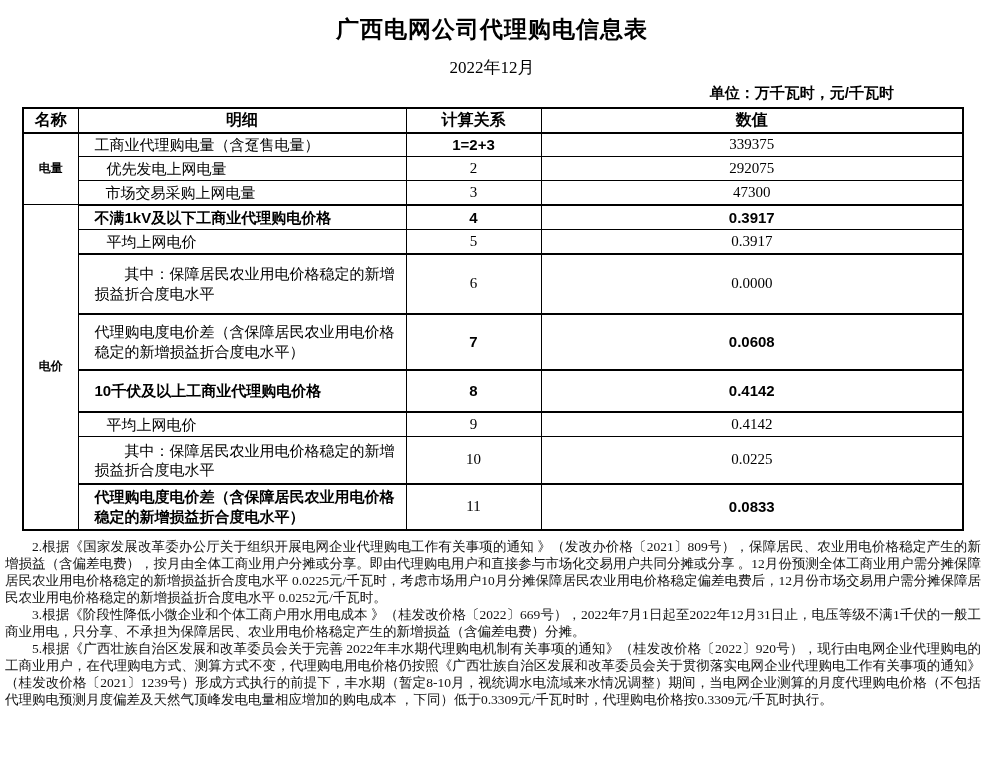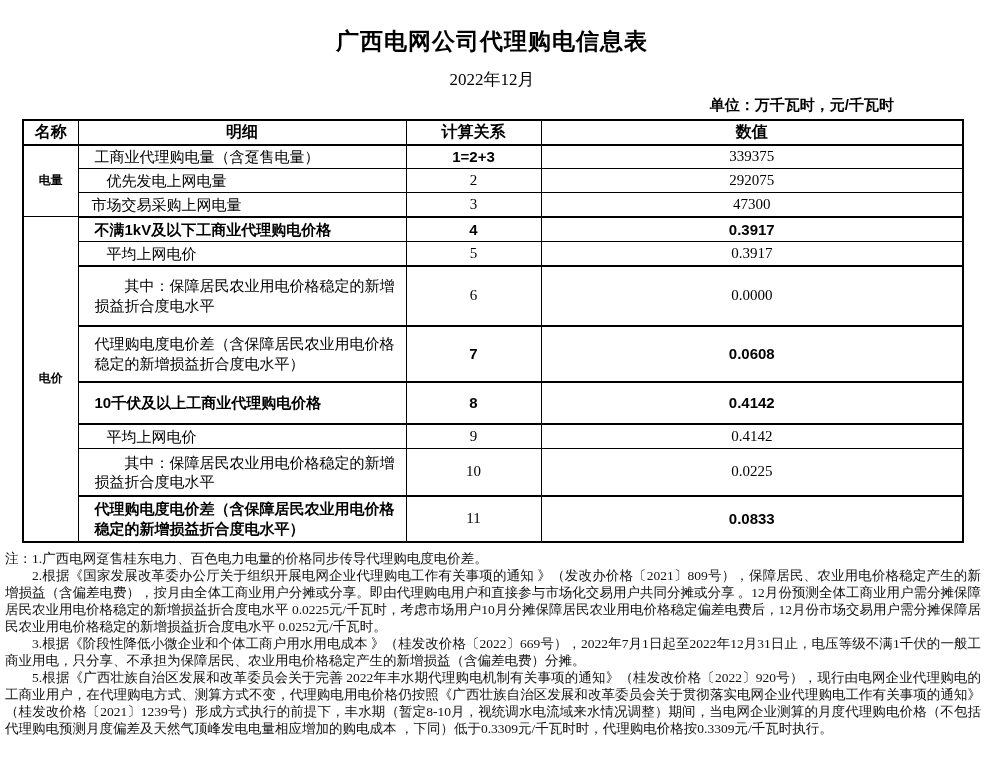"广西电网公司代理购电信息表" .title { padding-top: 26px -> 14px }
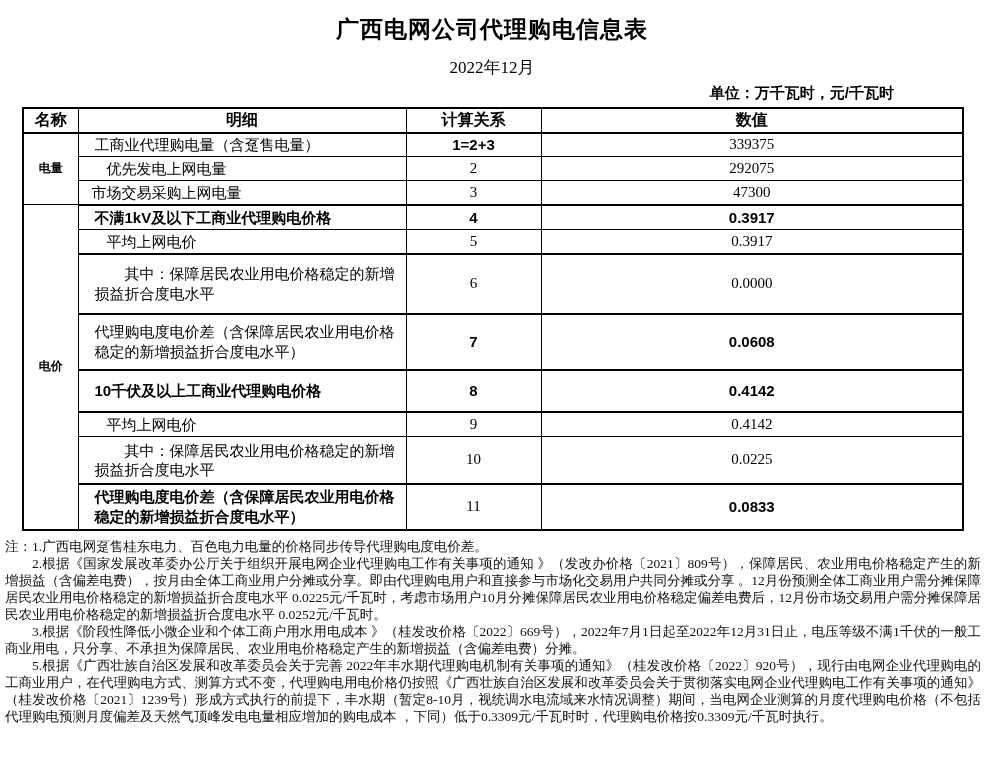"市场交易采购上网电量" td.detail.ind2 { padding-left: 13px -> 27px }
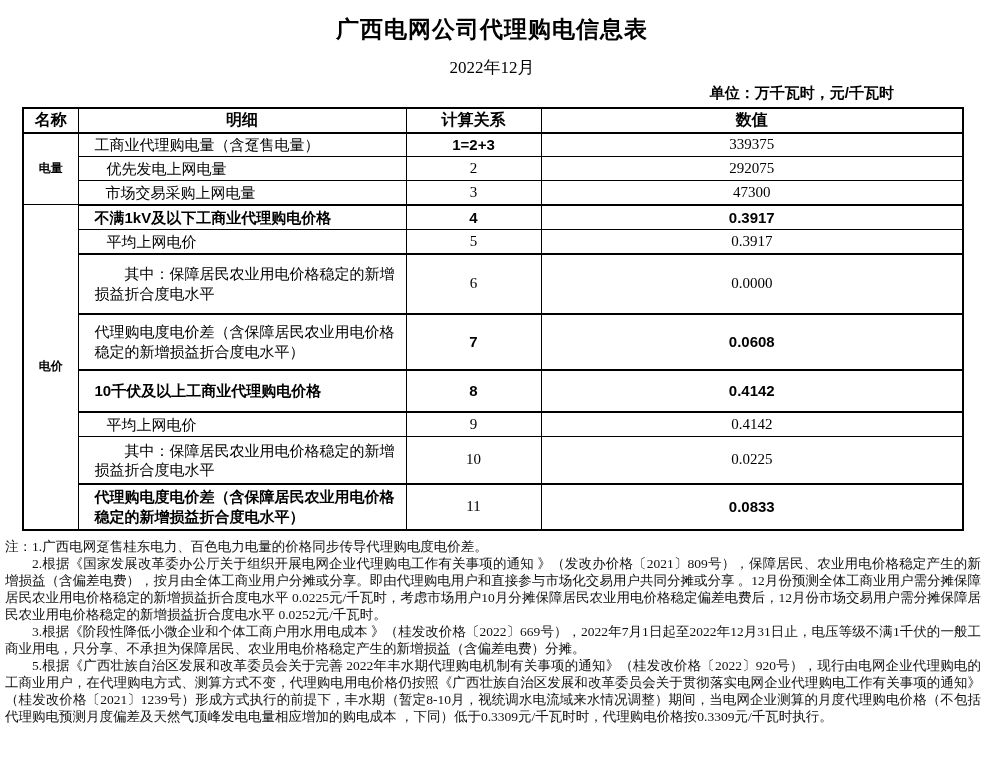"注：1.广西电网趸售桂东电力、百色电力电量的价格同步传导代理购电度电价差。" p { html: <p>注：1.广西电网趸售桂东电力、百色电力电量的价格同步传导代理购电度电价差。</p> -> none }
